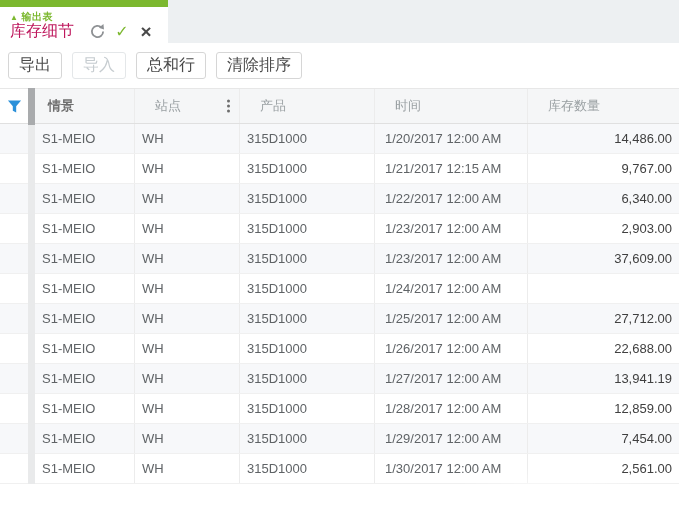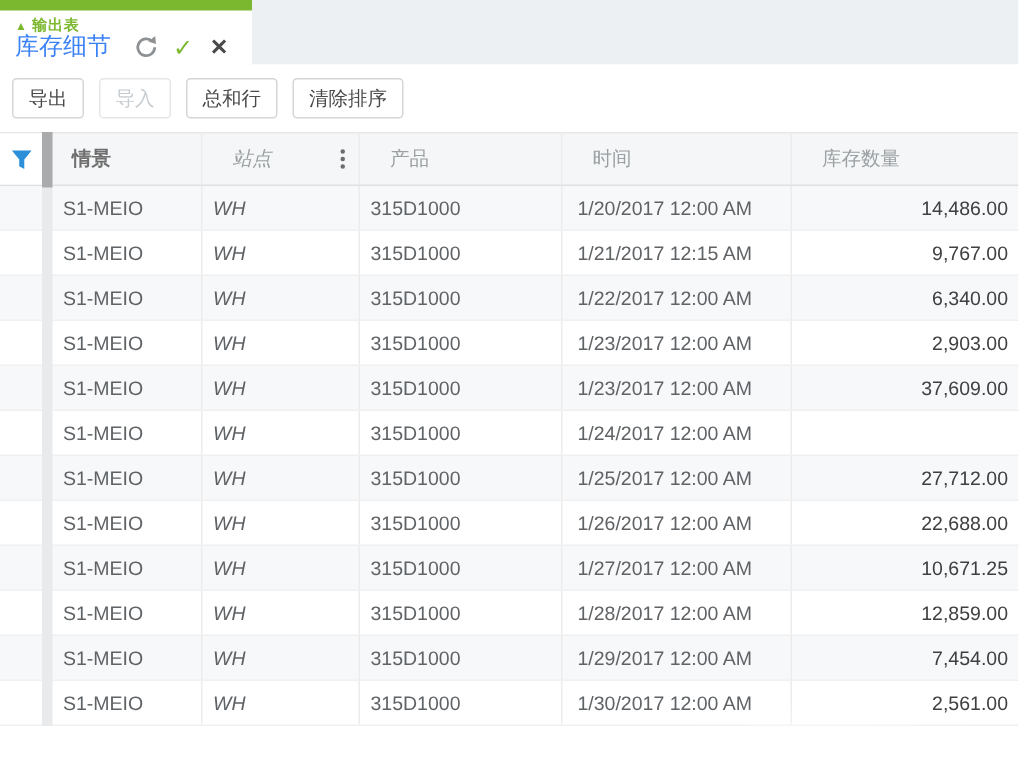"库存细节" .tab-title { color: #3b82f6 -> #be185d }
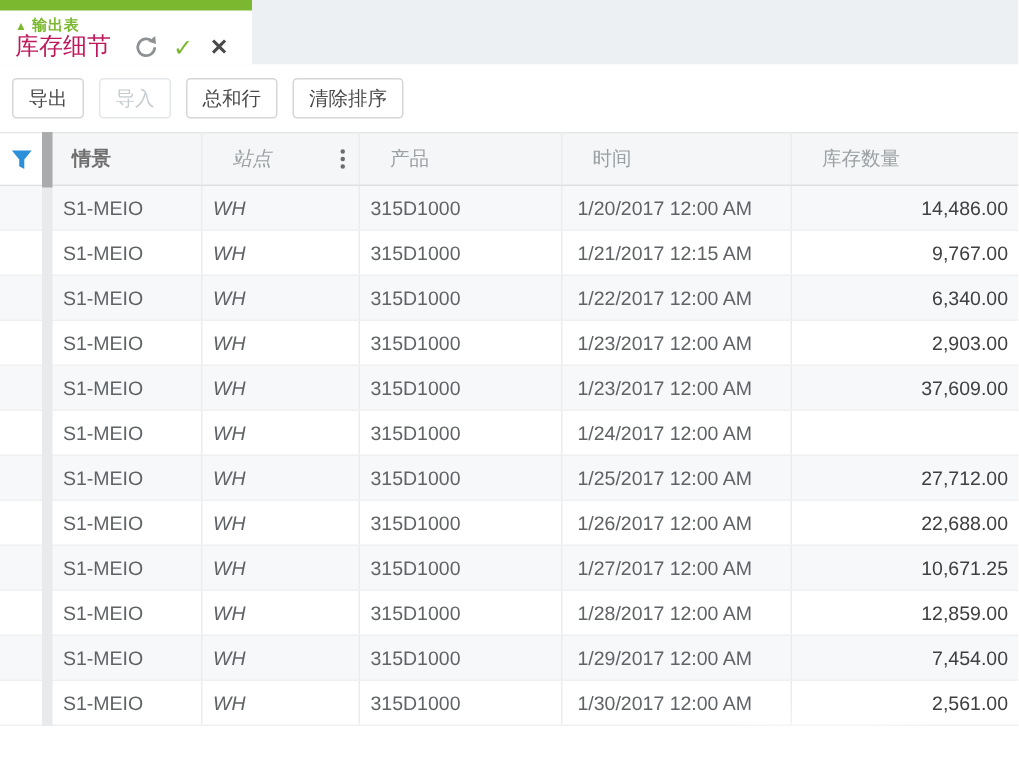"导出" .btn { font-size: 13px -> 16px }
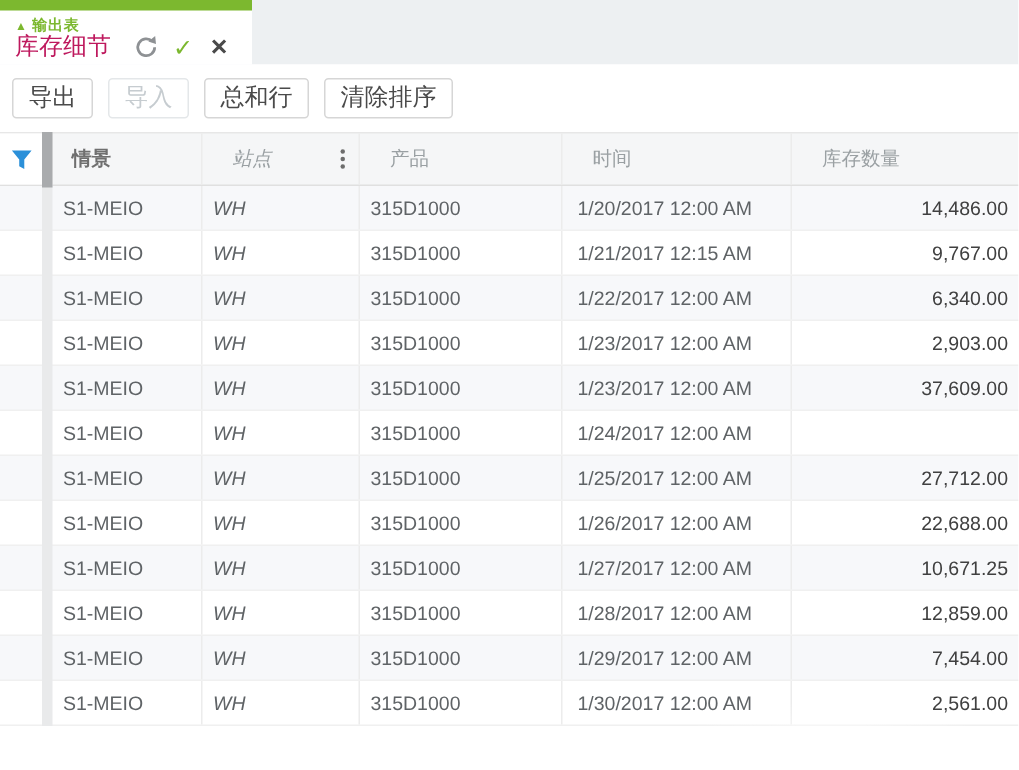"站点" .c-site { font-style: italic -> none }
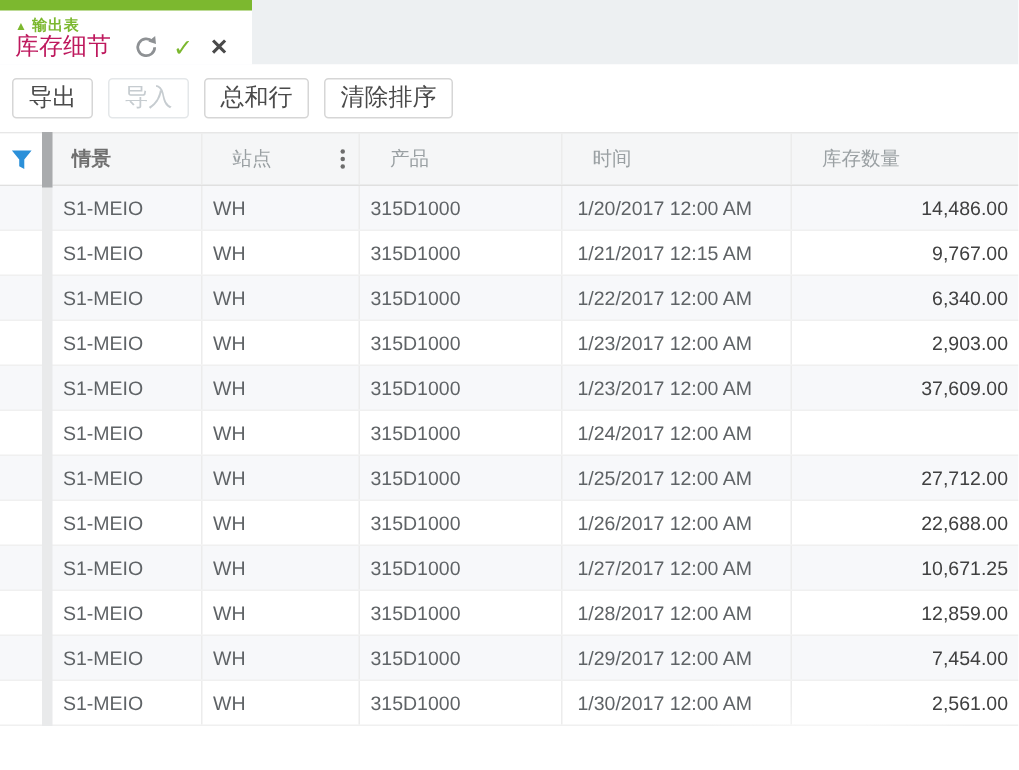"10,671.25" div.cell { text: 10,671.25 -> 13,941.19 }
